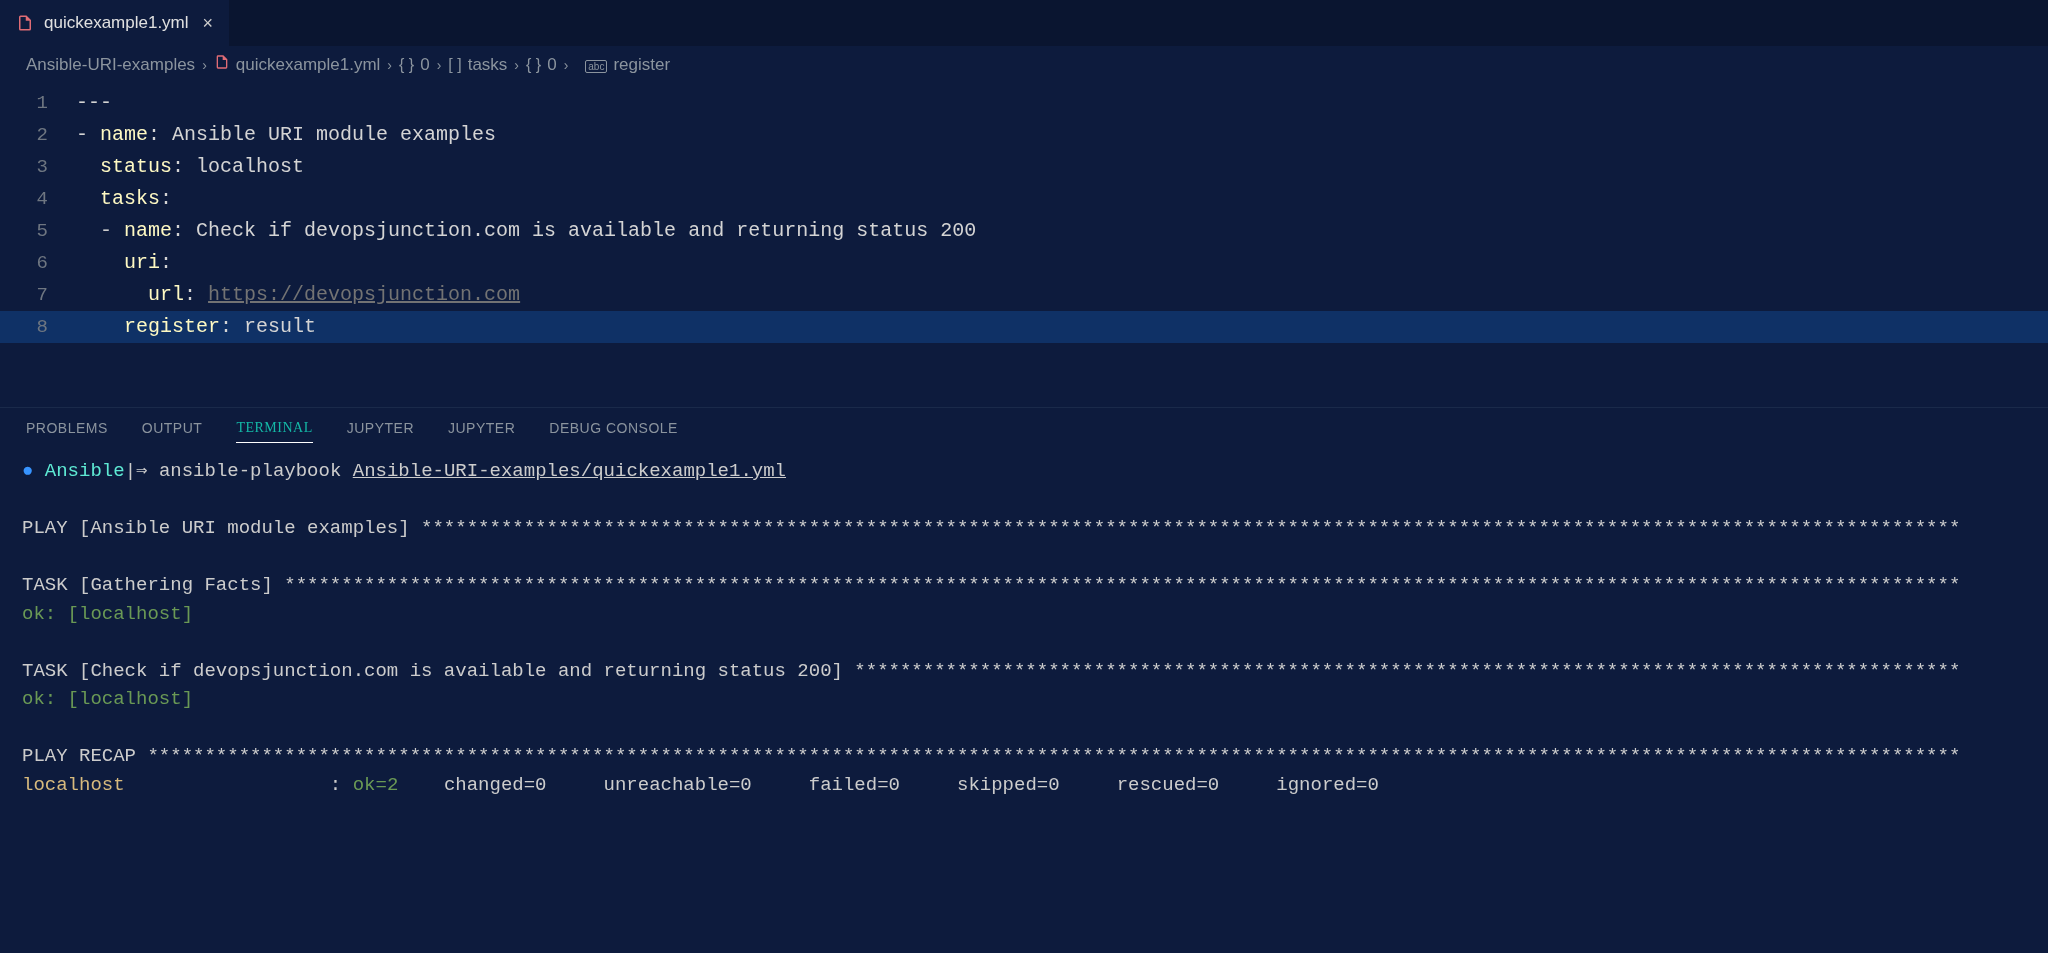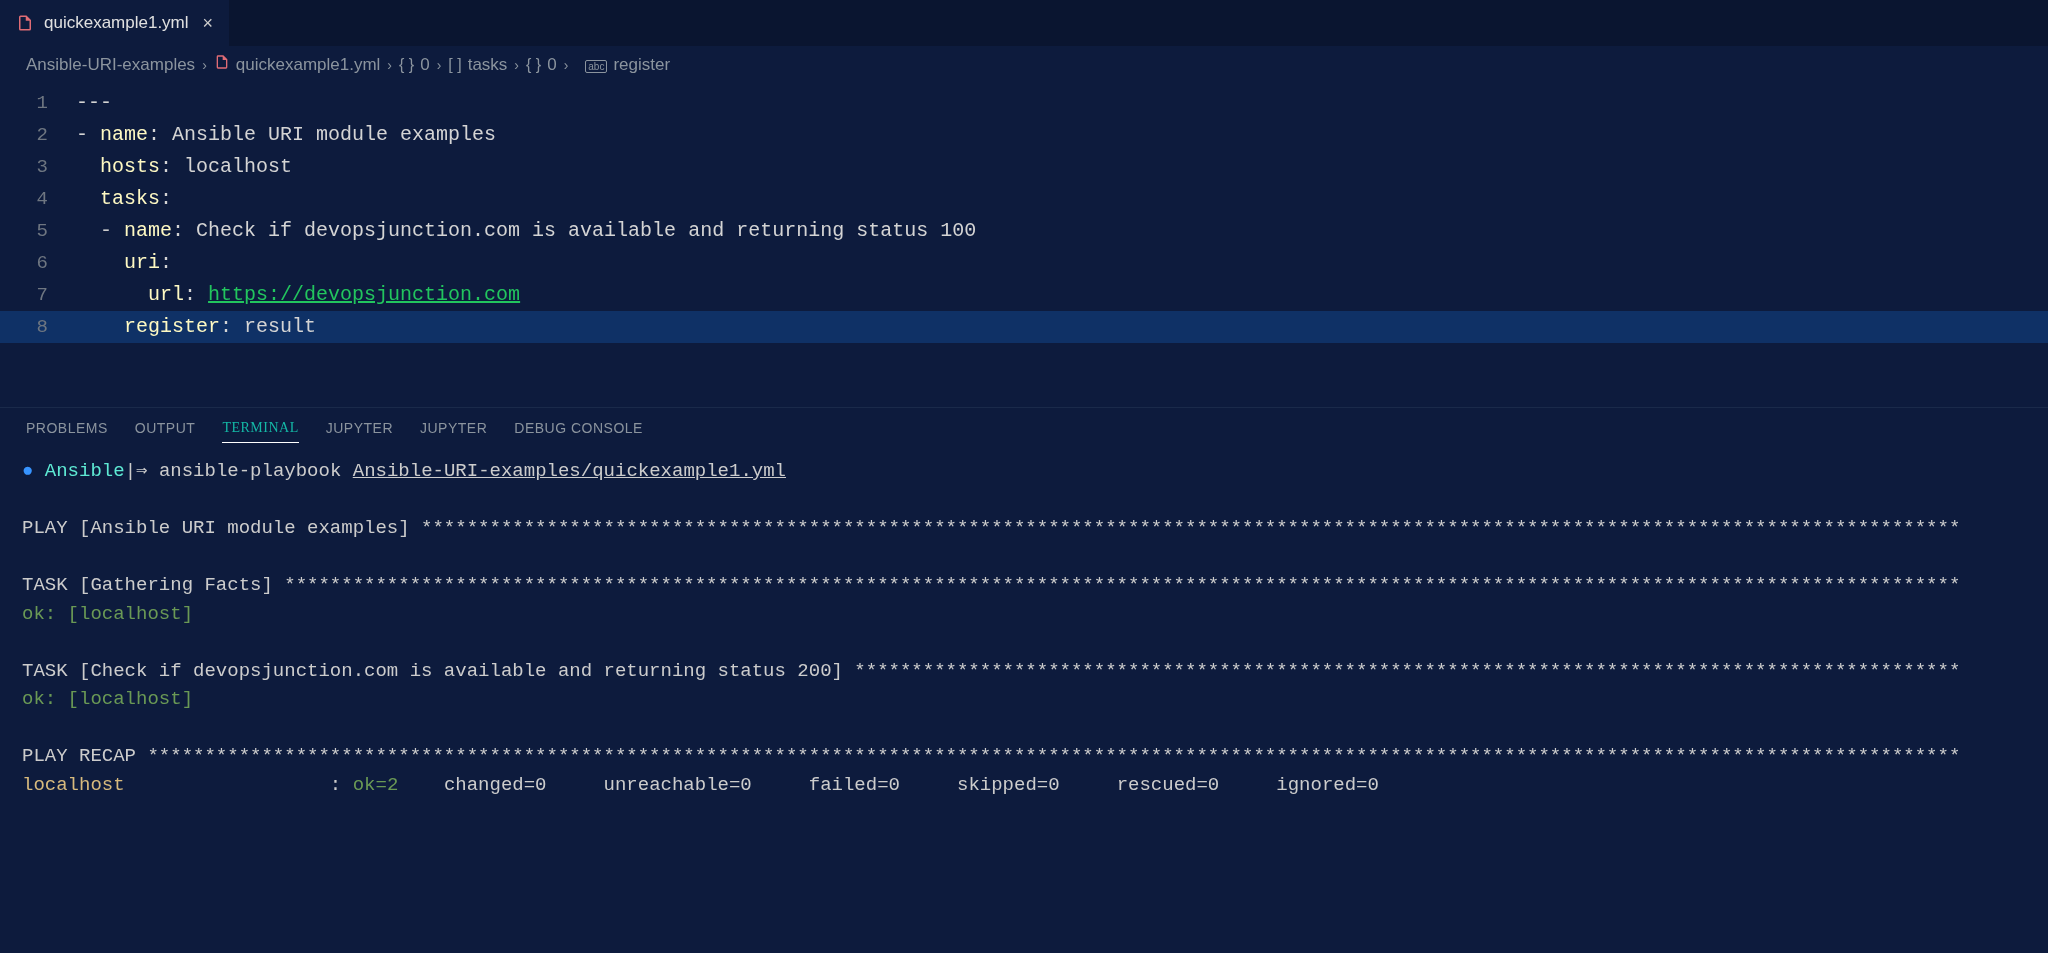"hosts" span.k-key { text: hosts -> status }
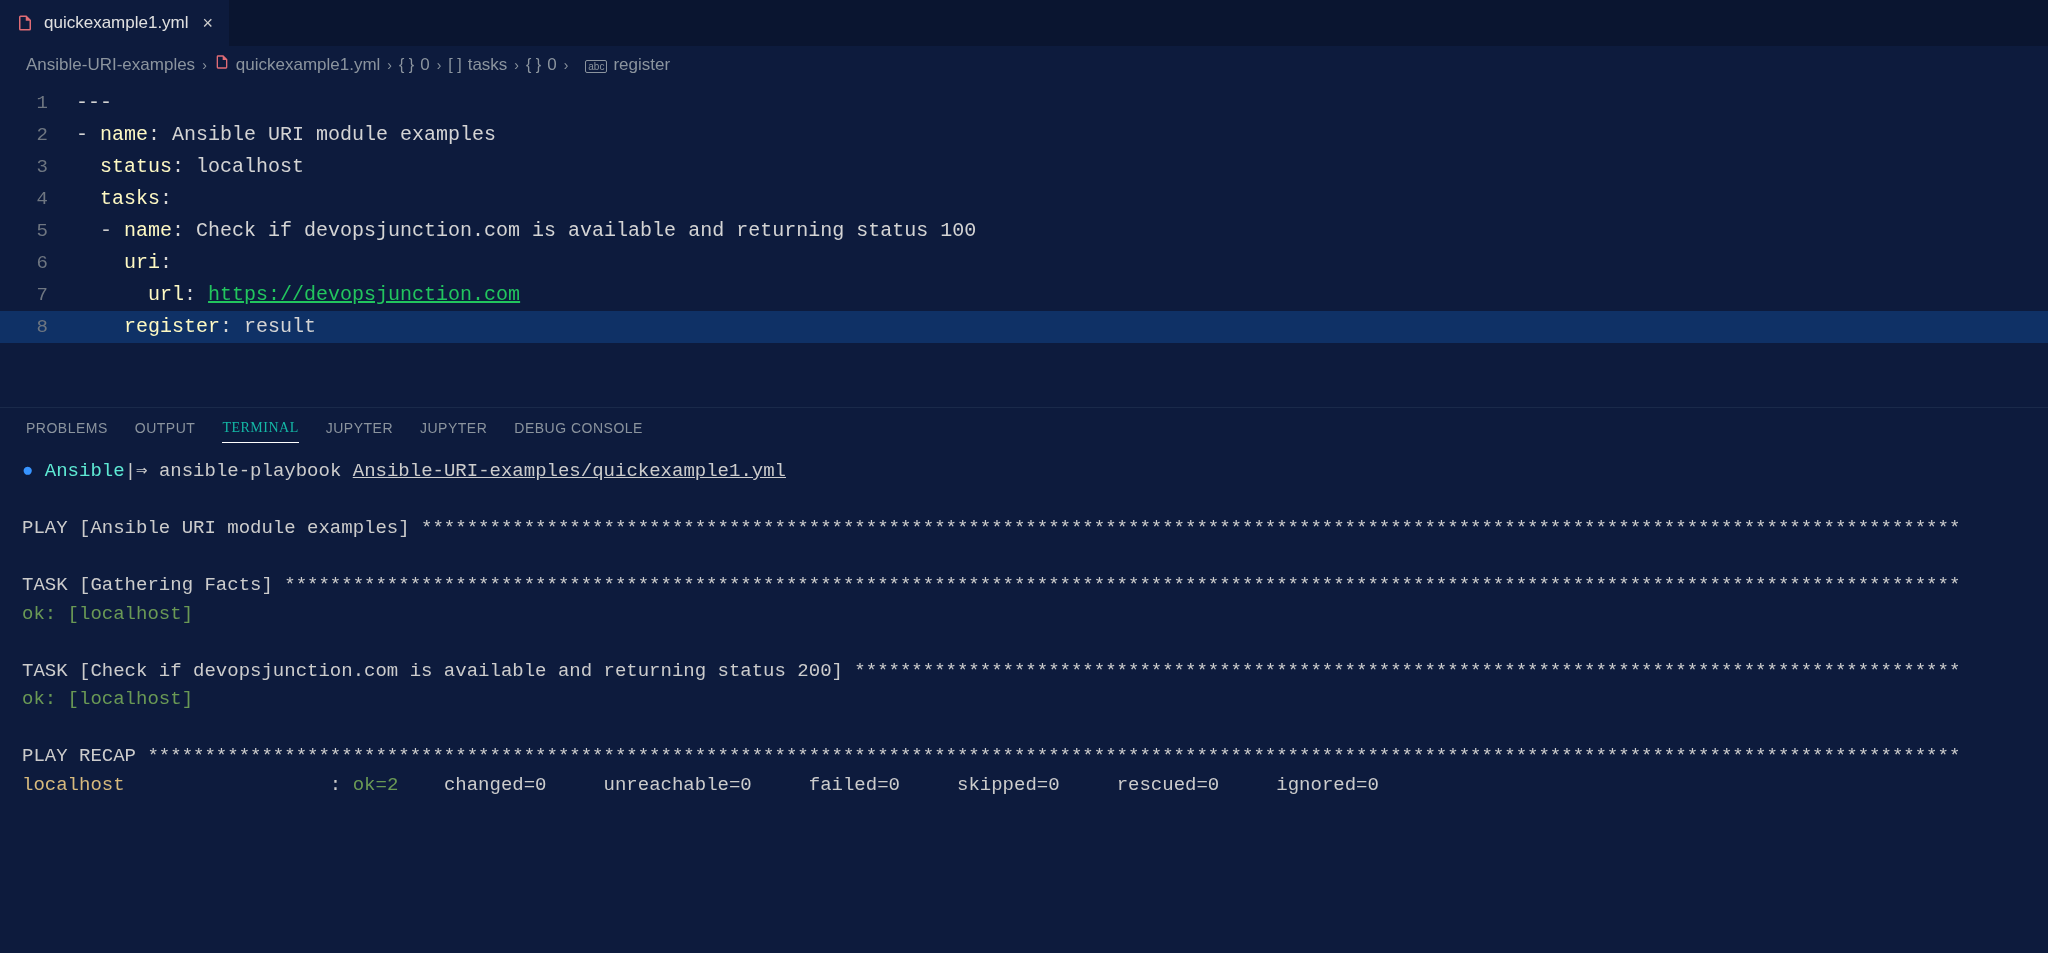"Check if devopsjunction.com is available" span.k-str { text: 100 -> 200 }
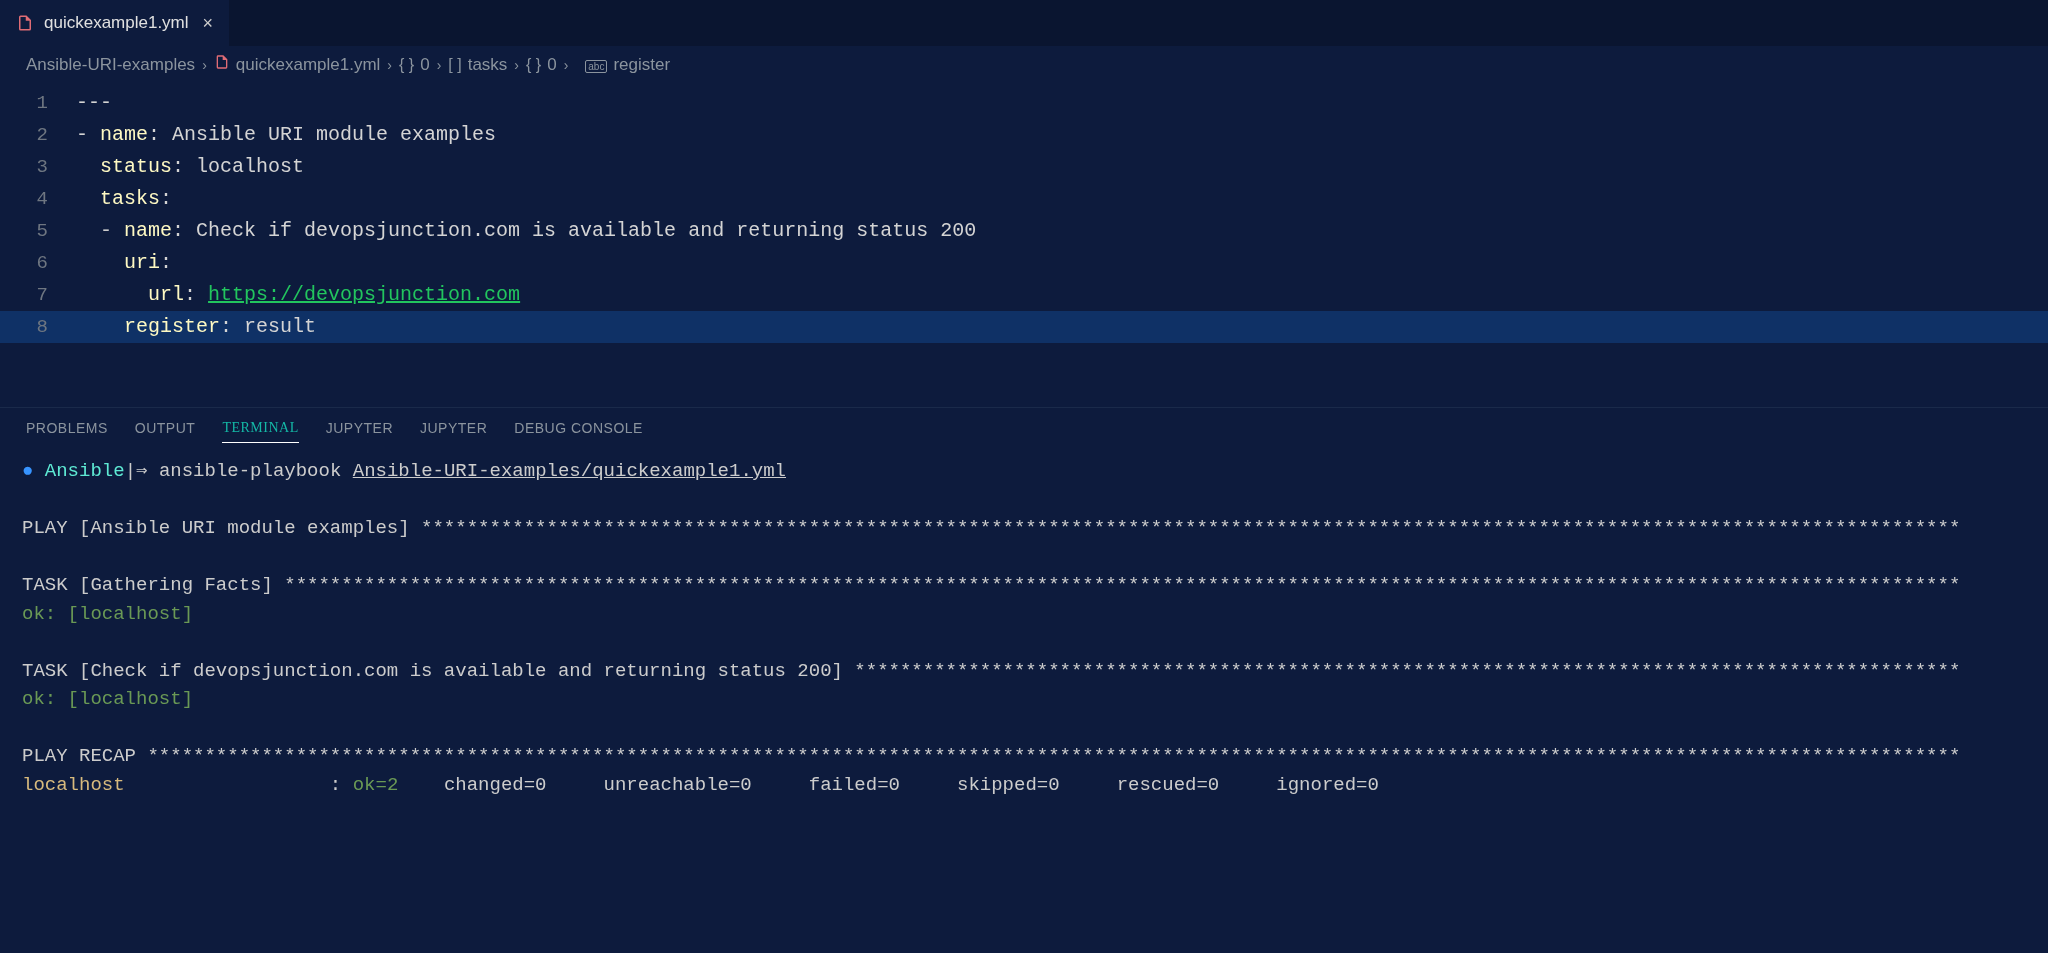"https://devopsjunction.com" .k-link { color: #22c55e -> #737373 }
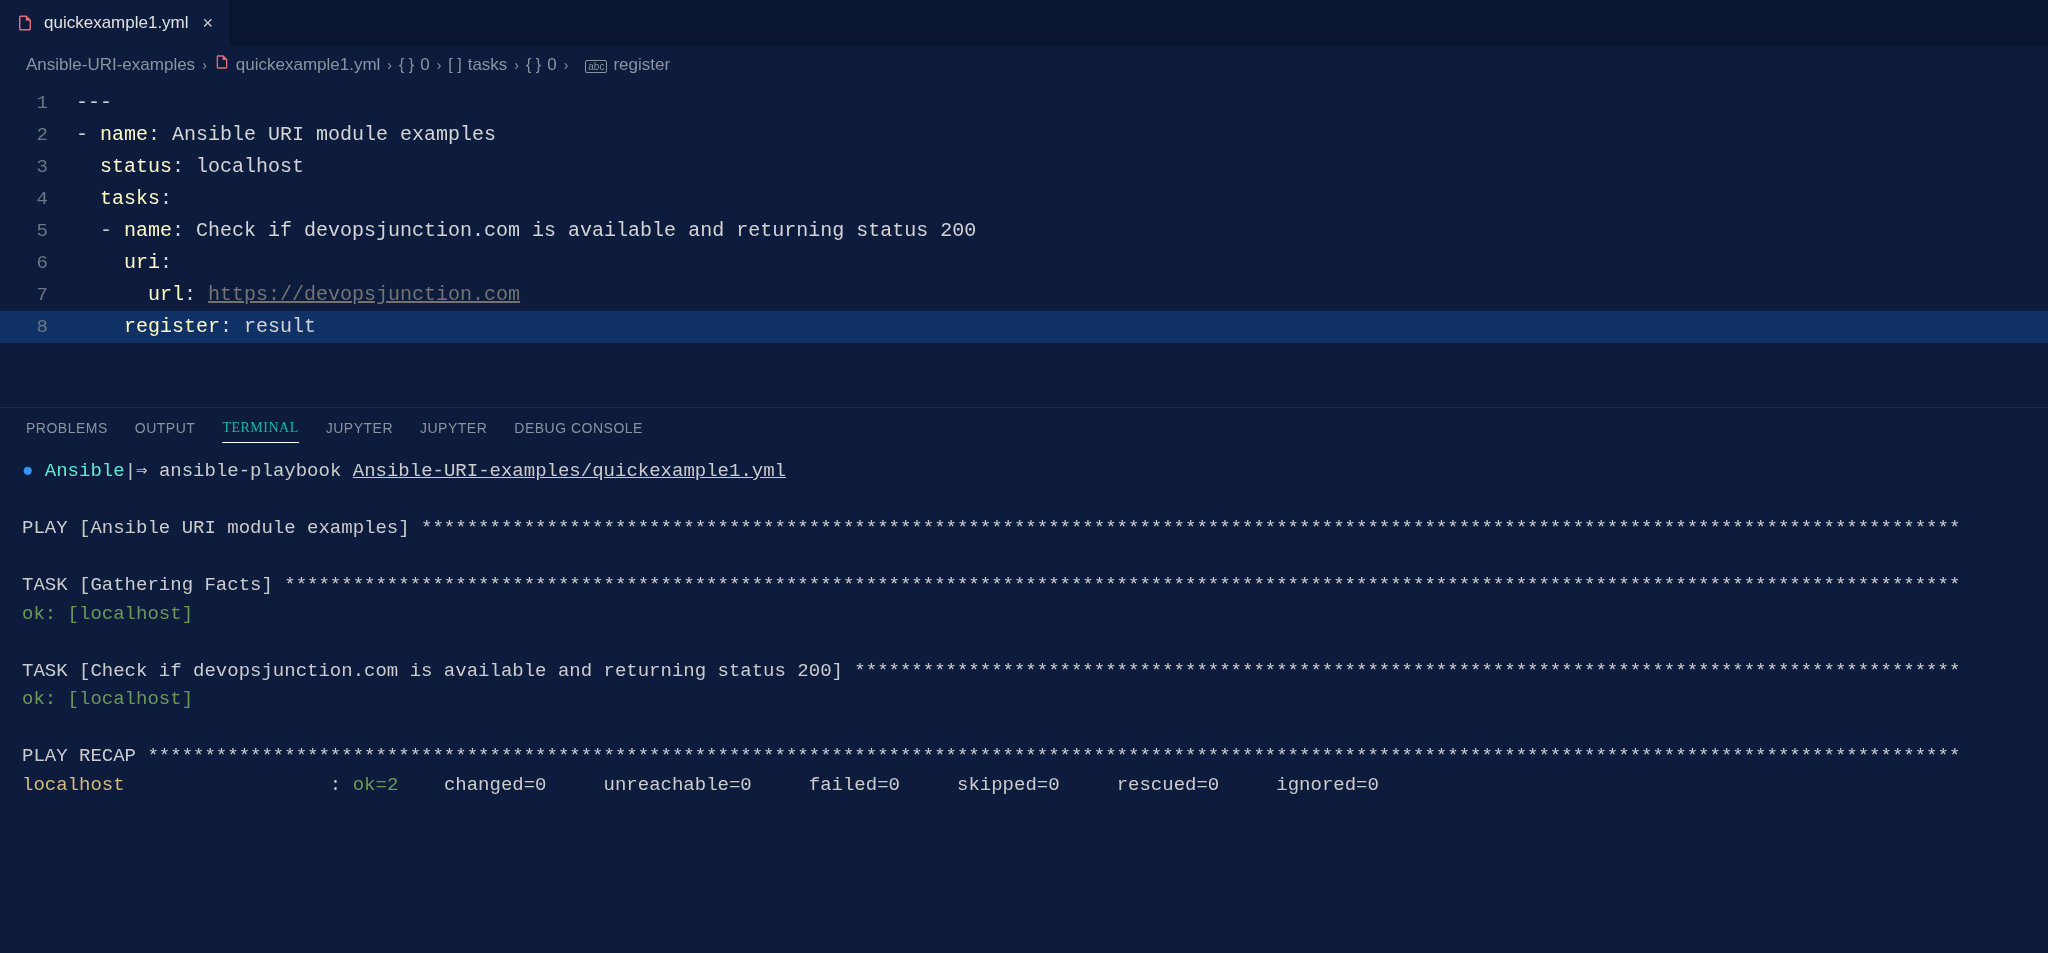"PROBLEMS" .panel-tabs { gap: 27px -> 34px }
